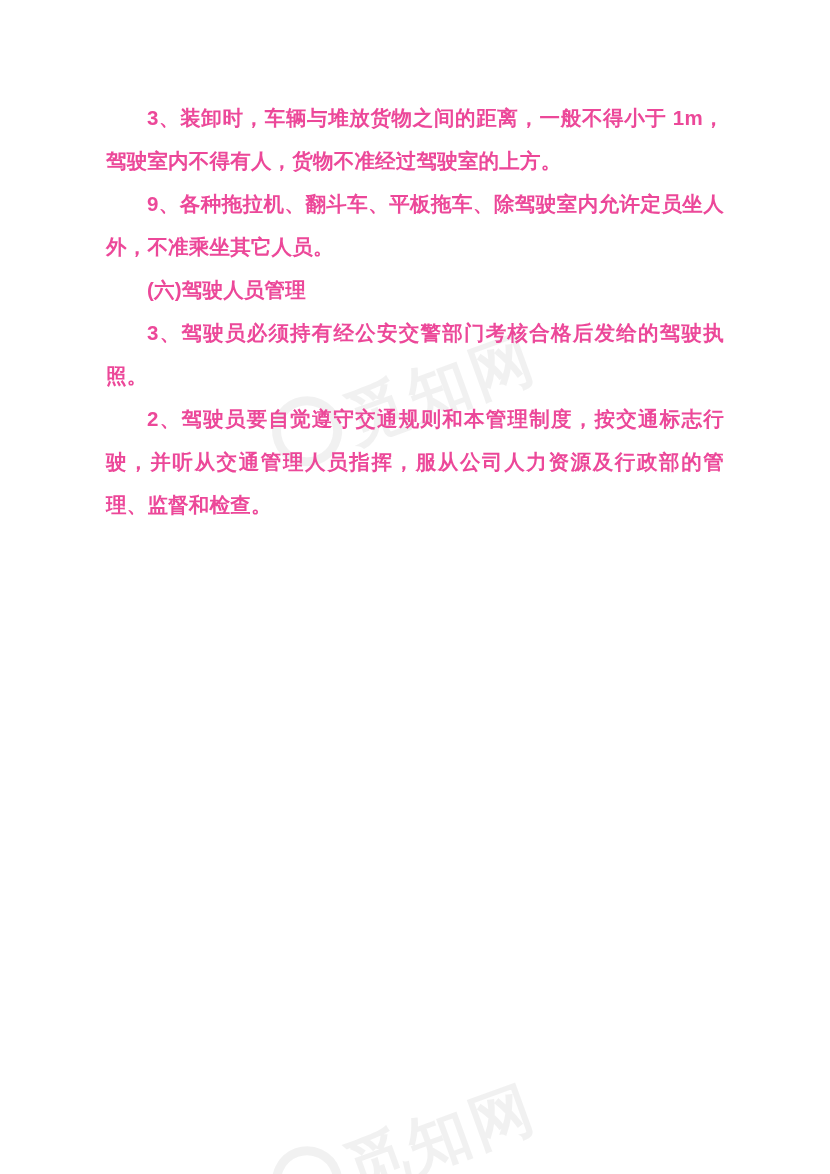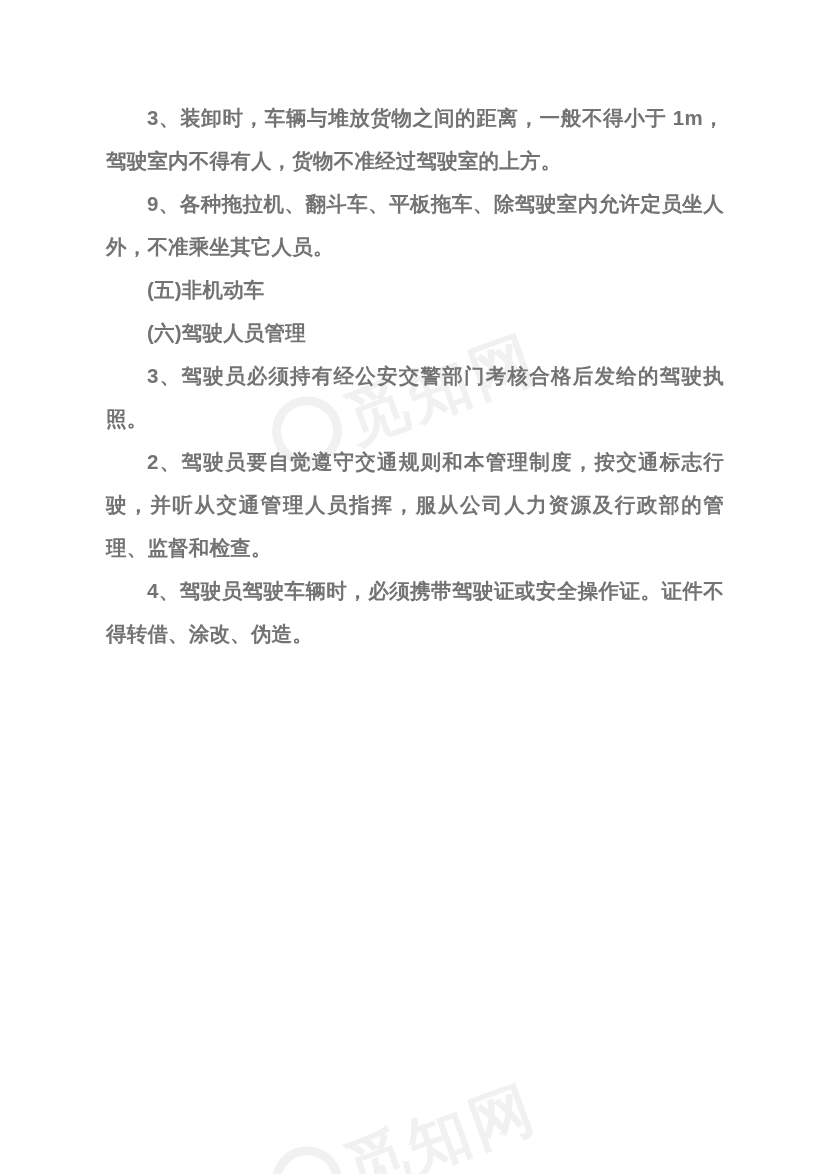"3、装卸时，车辆与堆放货物之间的距离，一般不得小于" .para { color: #737373 -> #ec4899 }
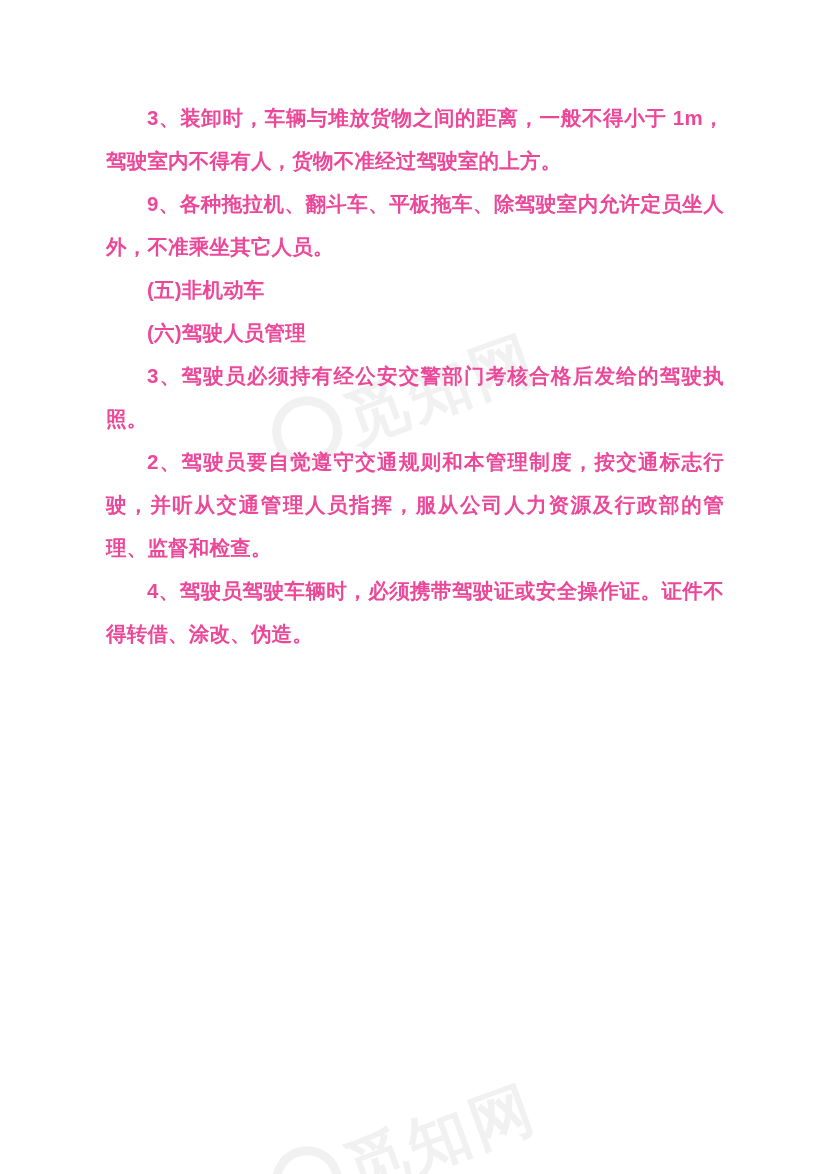"(五)非机动车" p.para { html: <p>(五)非机动车</p> -> none }
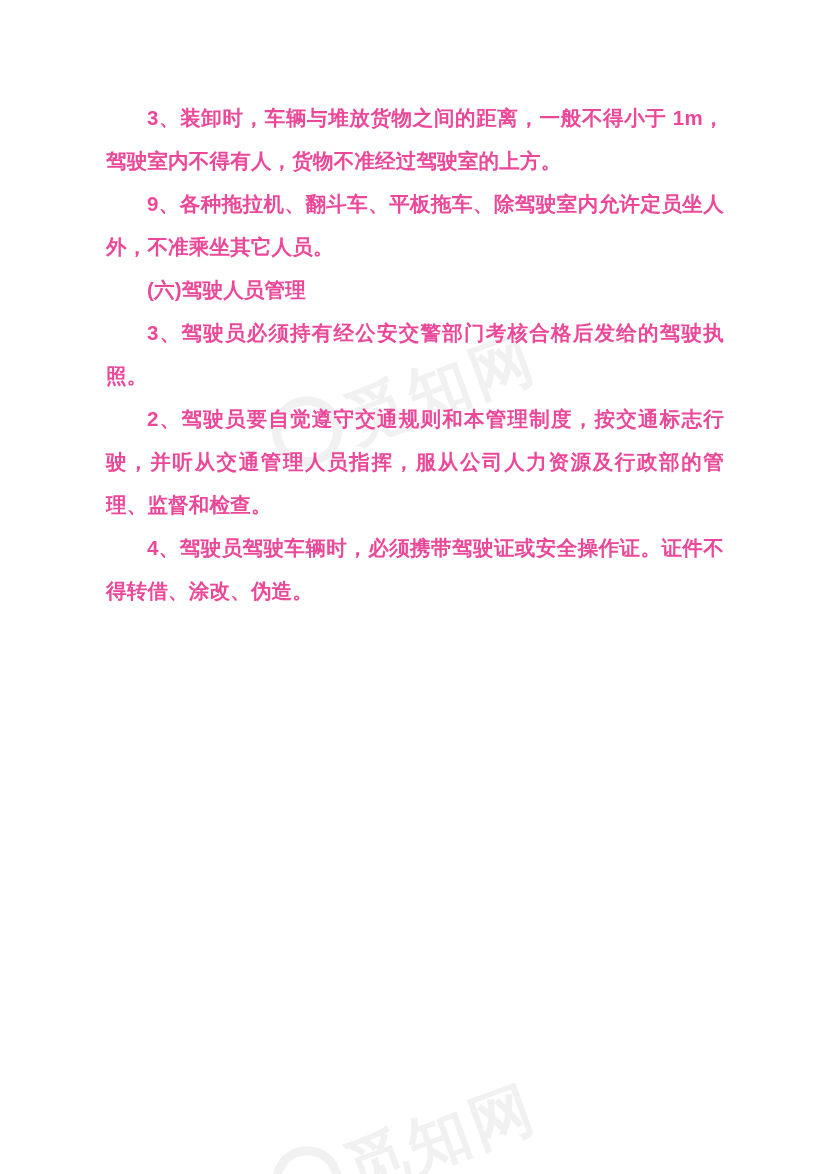"4、驾驶员驾驶车辆时，必须携带驾驶证或安全操作证。证件不得转借、涂改、伪造。" p.para { html: <p>4、驾驶员驾驶车辆时，必须携带驾驶证或安全操作证。证件不得转借、涂改、伪造。</p> -> none }
